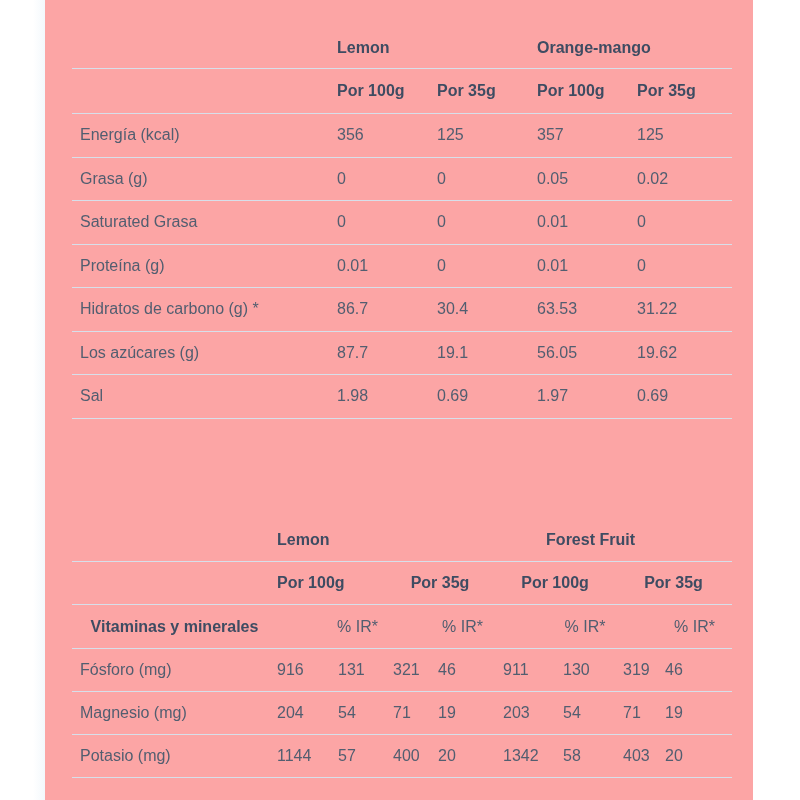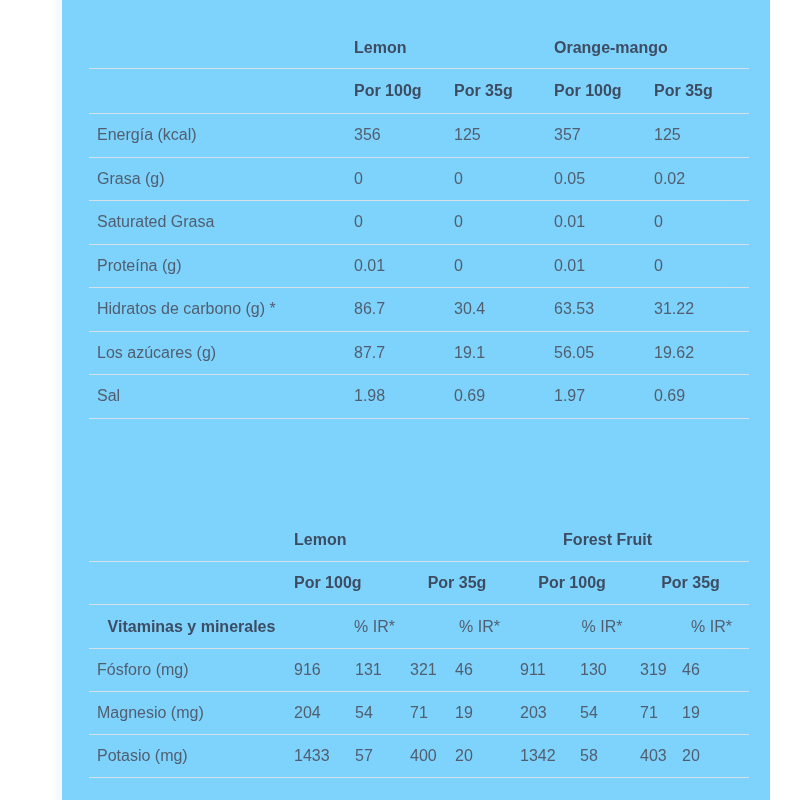"Lemon" .panel { background: #7dd3fc -> #fca5a5; left: 62px -> 45px }
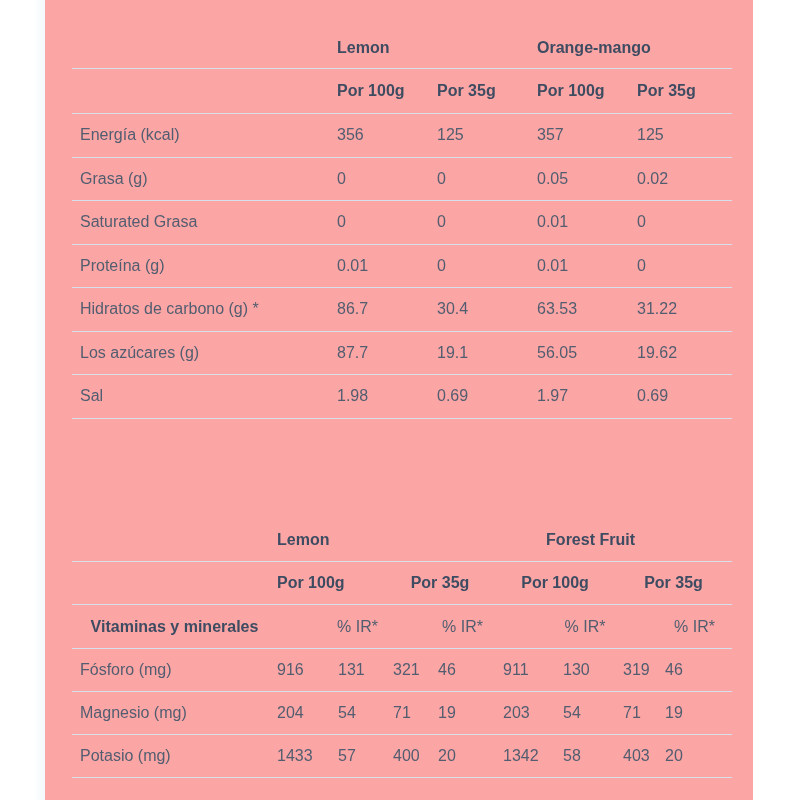"1433" td { text: 1433 -> 1144 }
